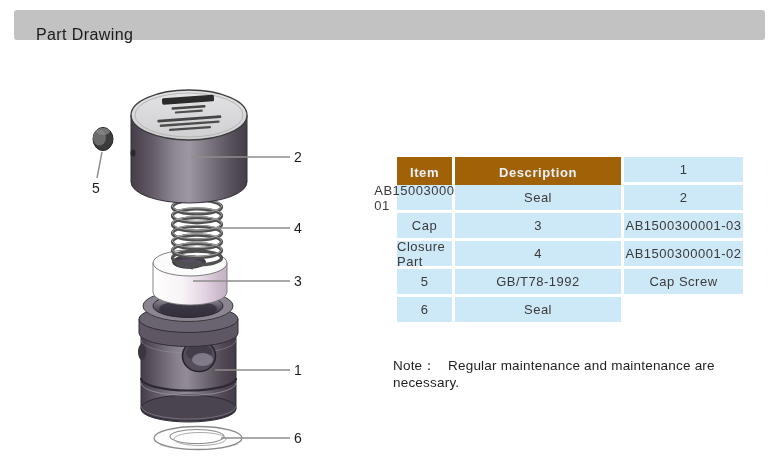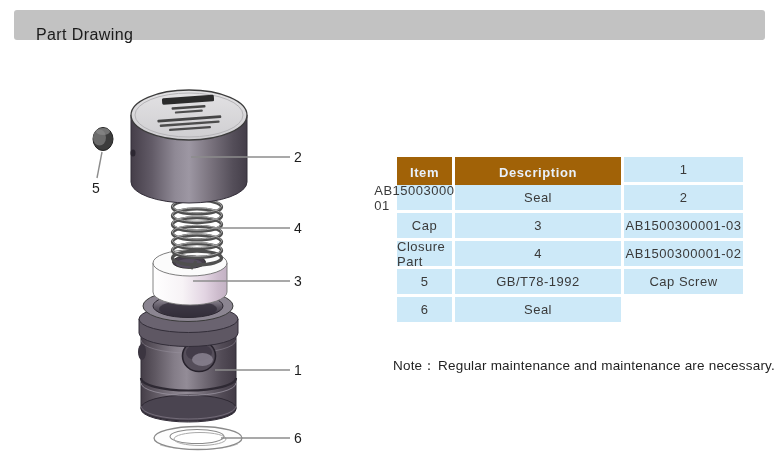"Note：" .note .note-label { margin-right: 2px -> 12px }
